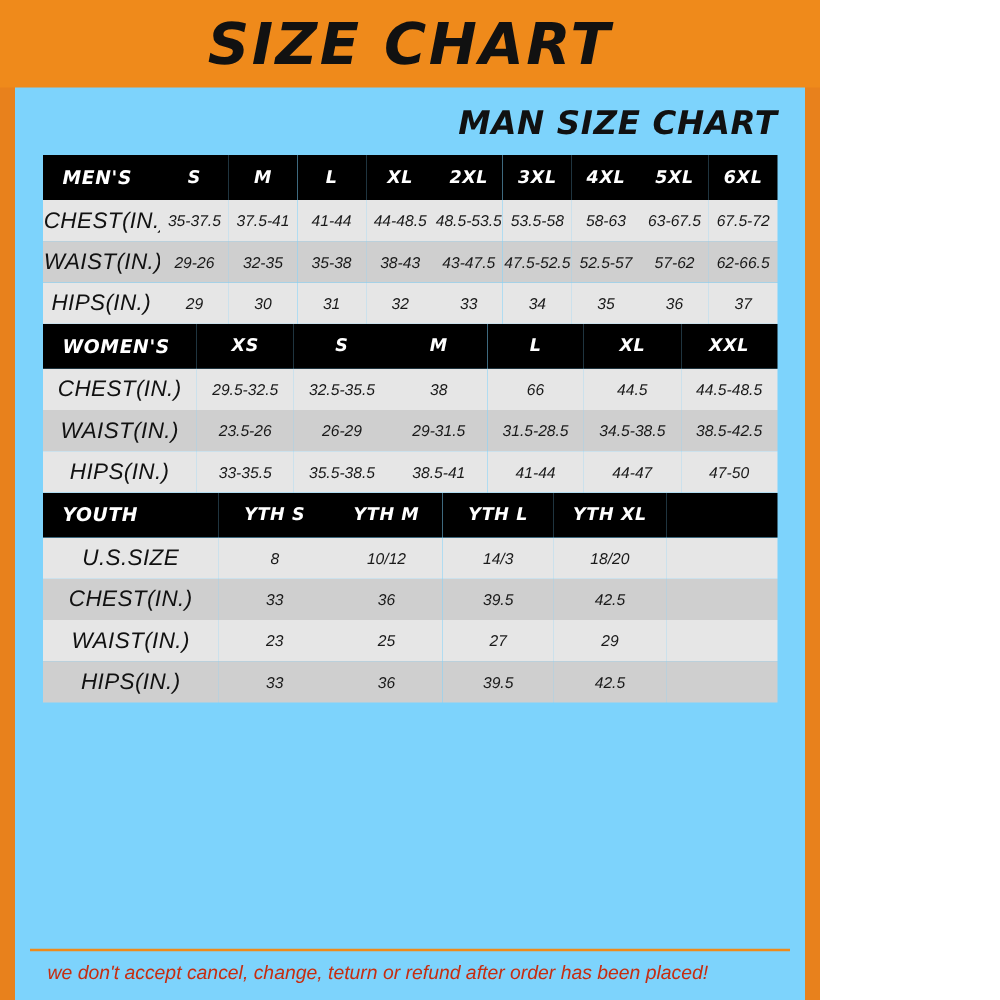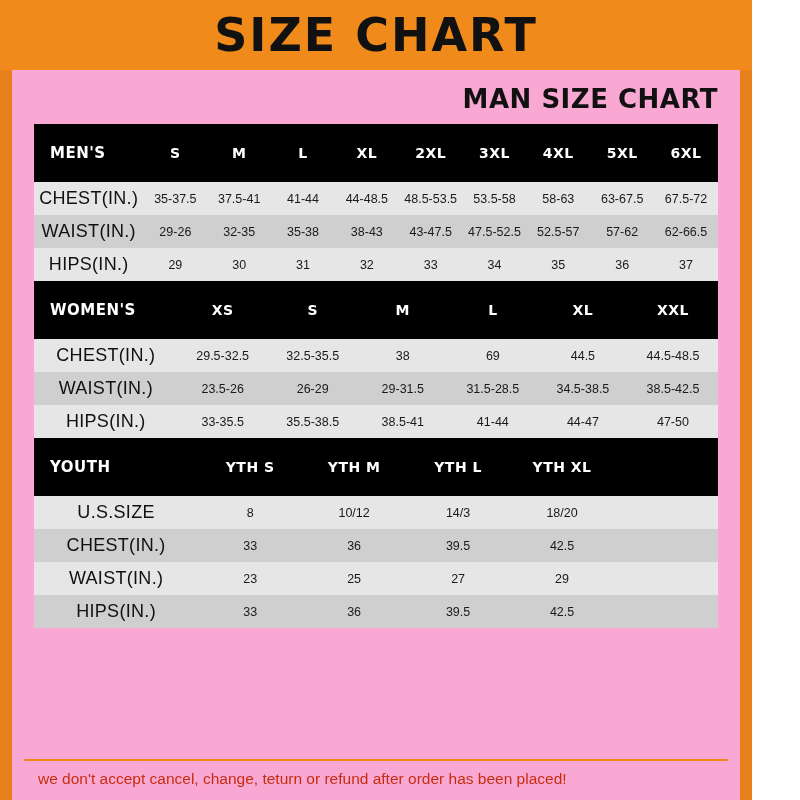"SIZE CHART" .page { background: #f9a8d4 -> #7dd3fc; font-style: none -> italic; width: 752px -> 656px }
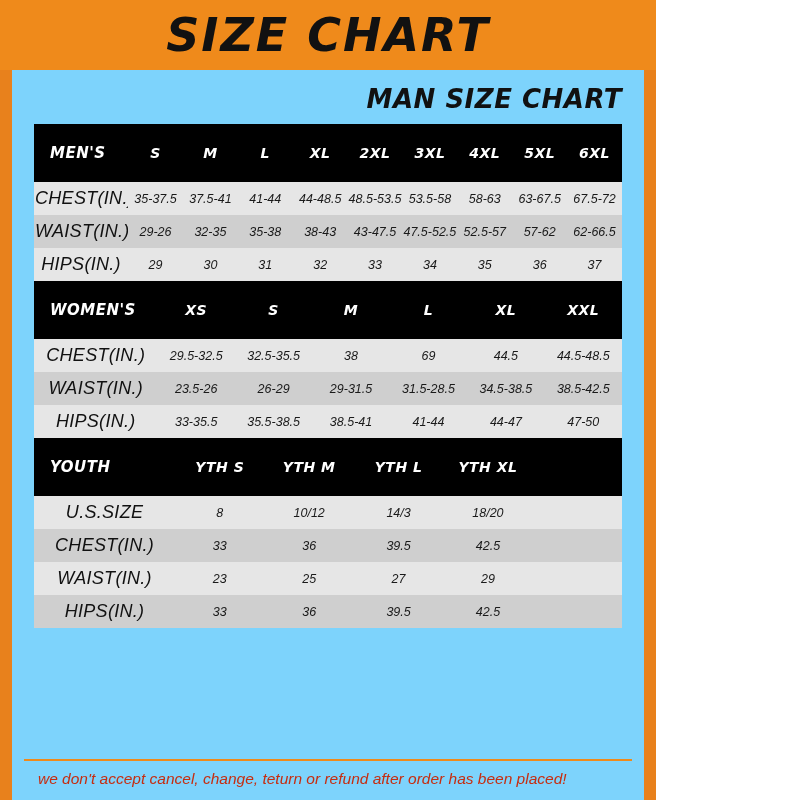"MEN'S" table.size-table thead th { padding: 20px 1px -> 9px 1px }
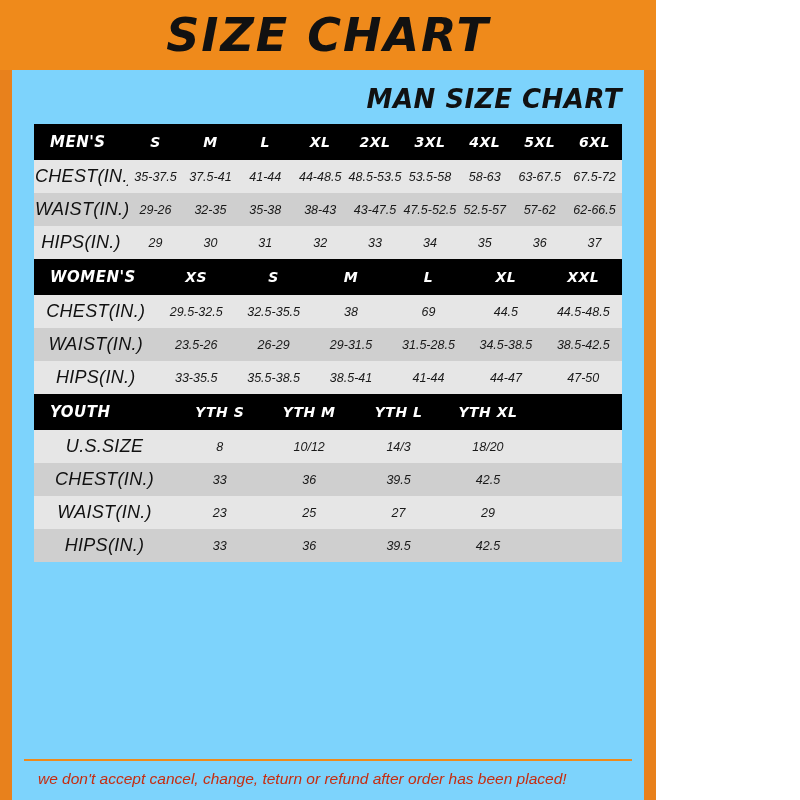"69" td { text: 69 -> 66 }
